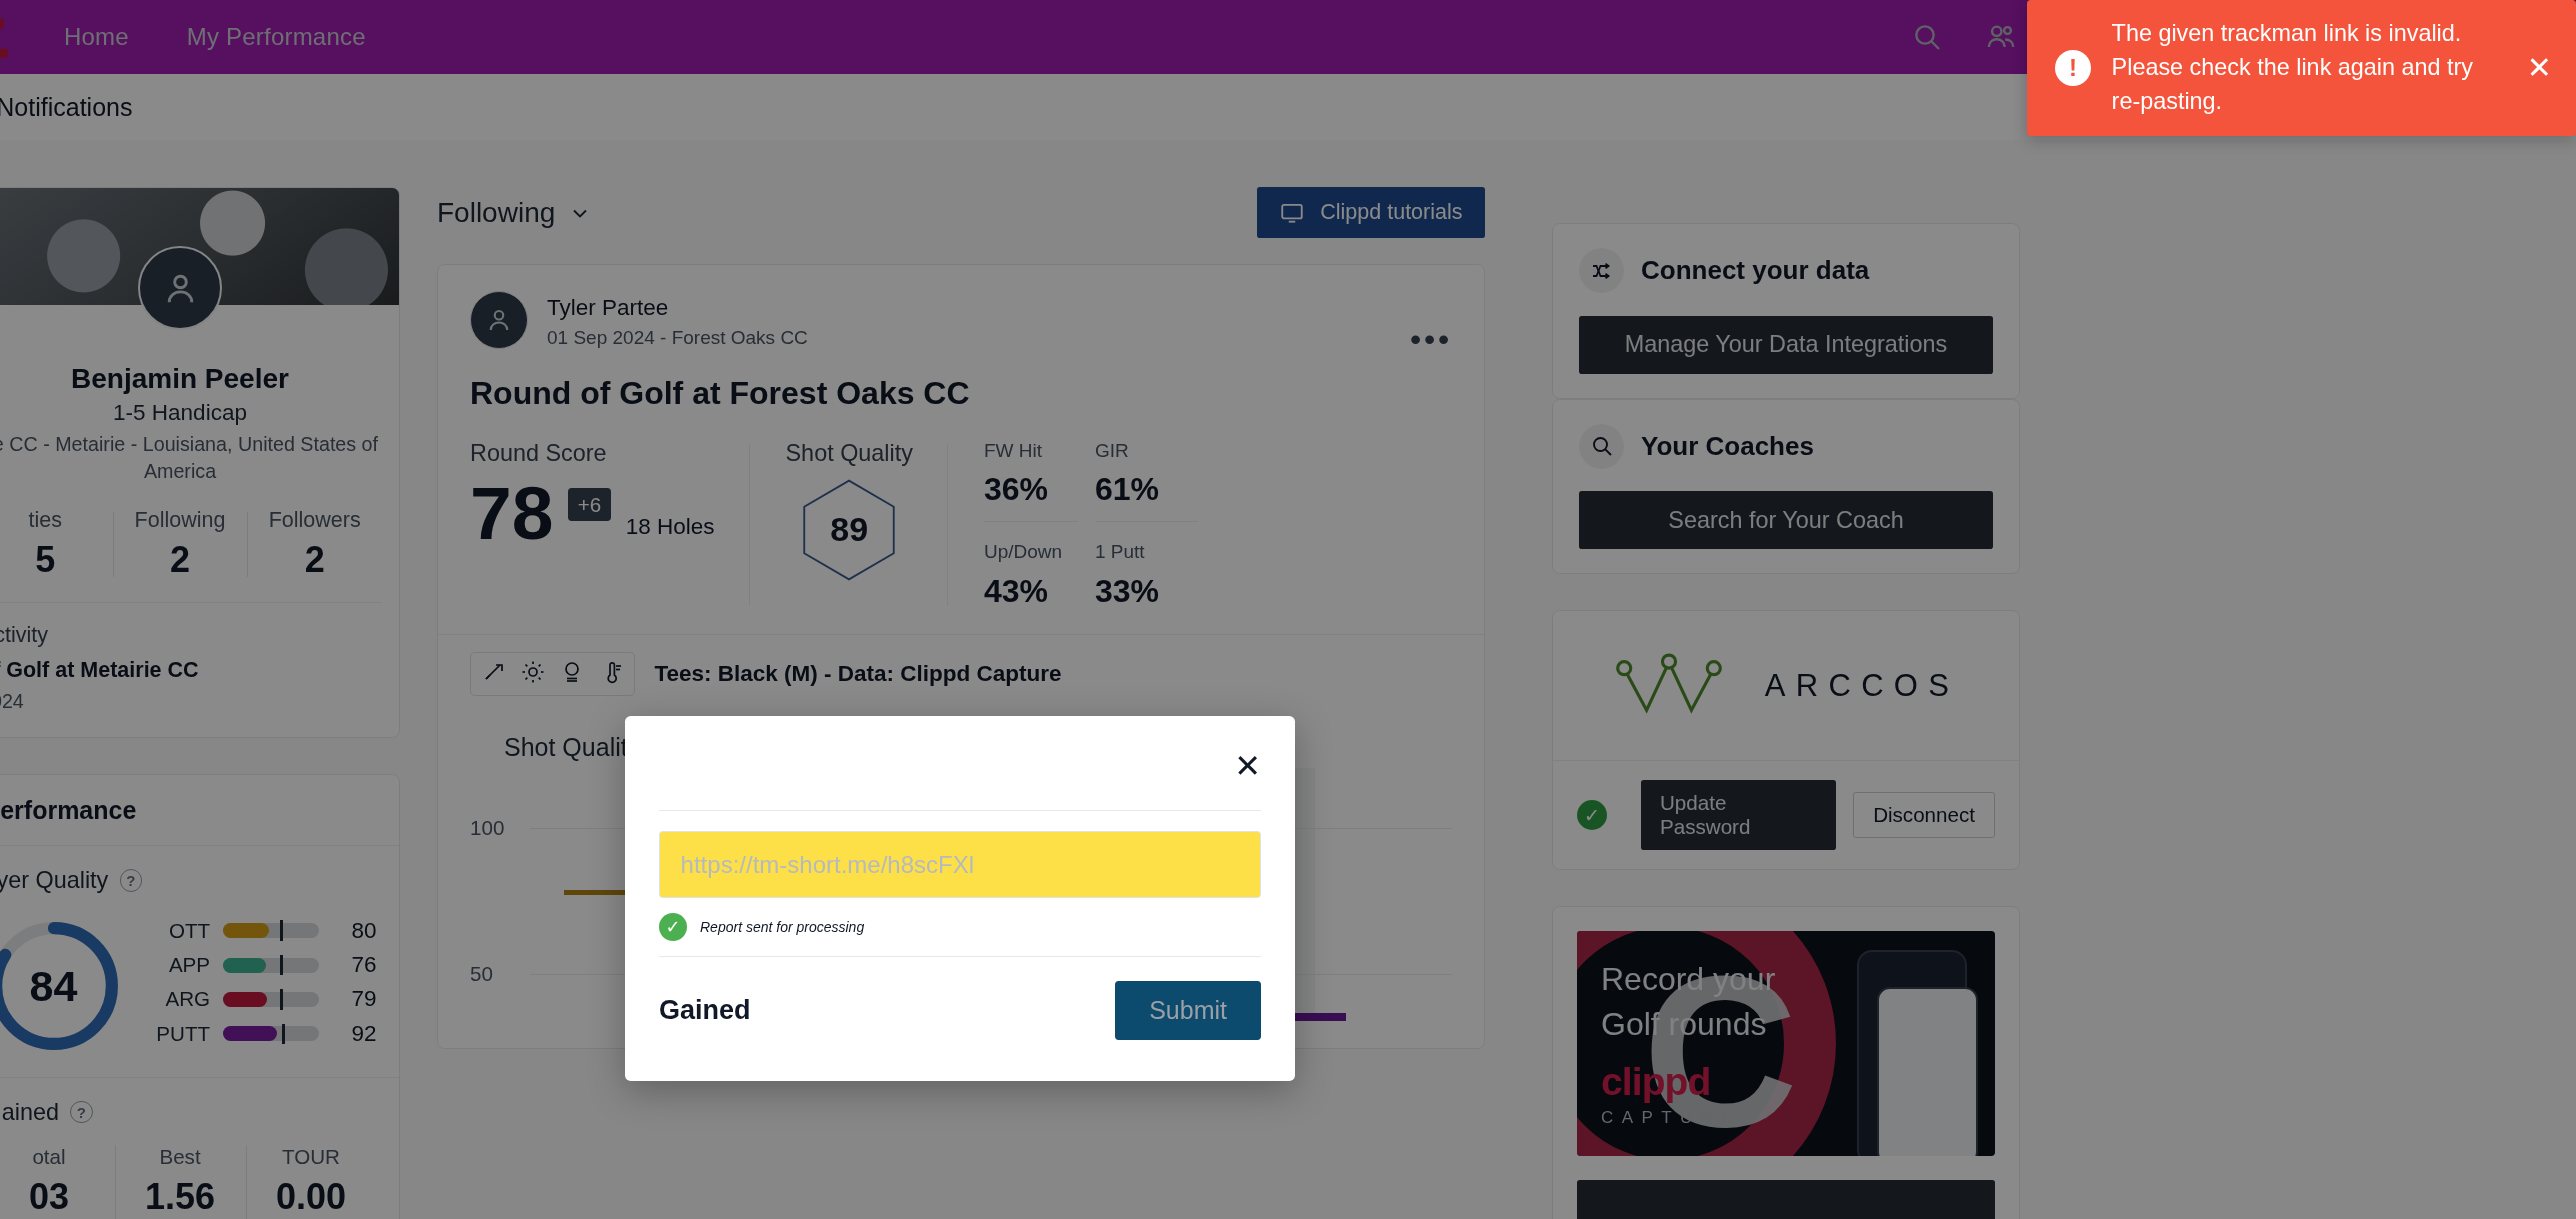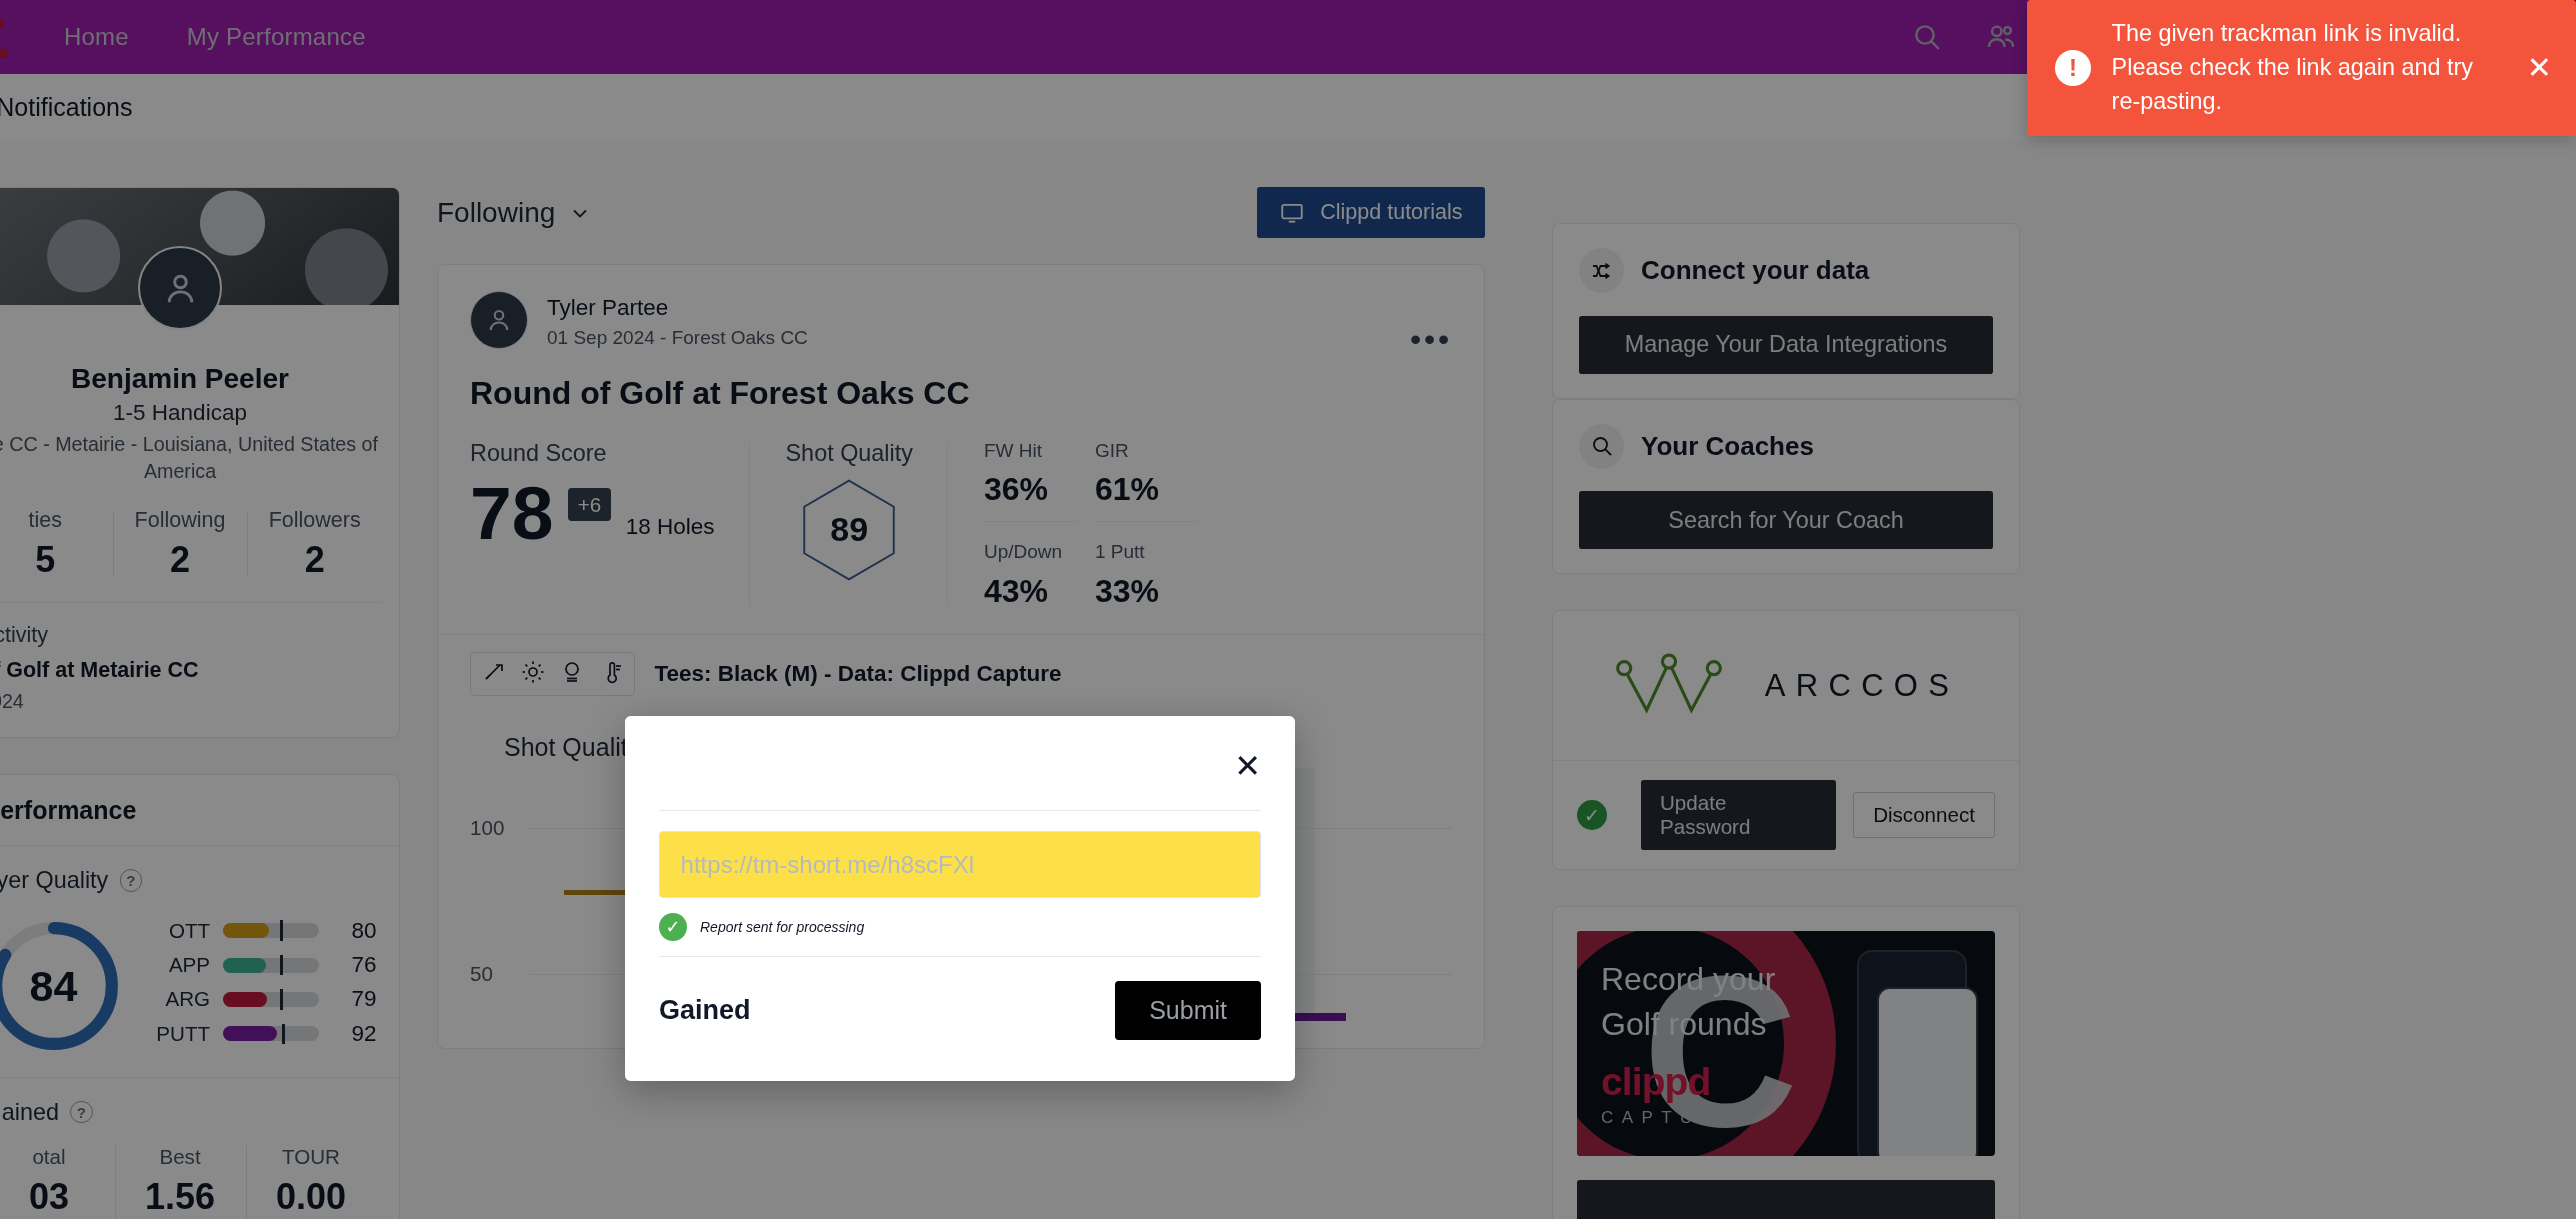"Submit" .btn-submit { background: #000000 -> #0c4a6e }
